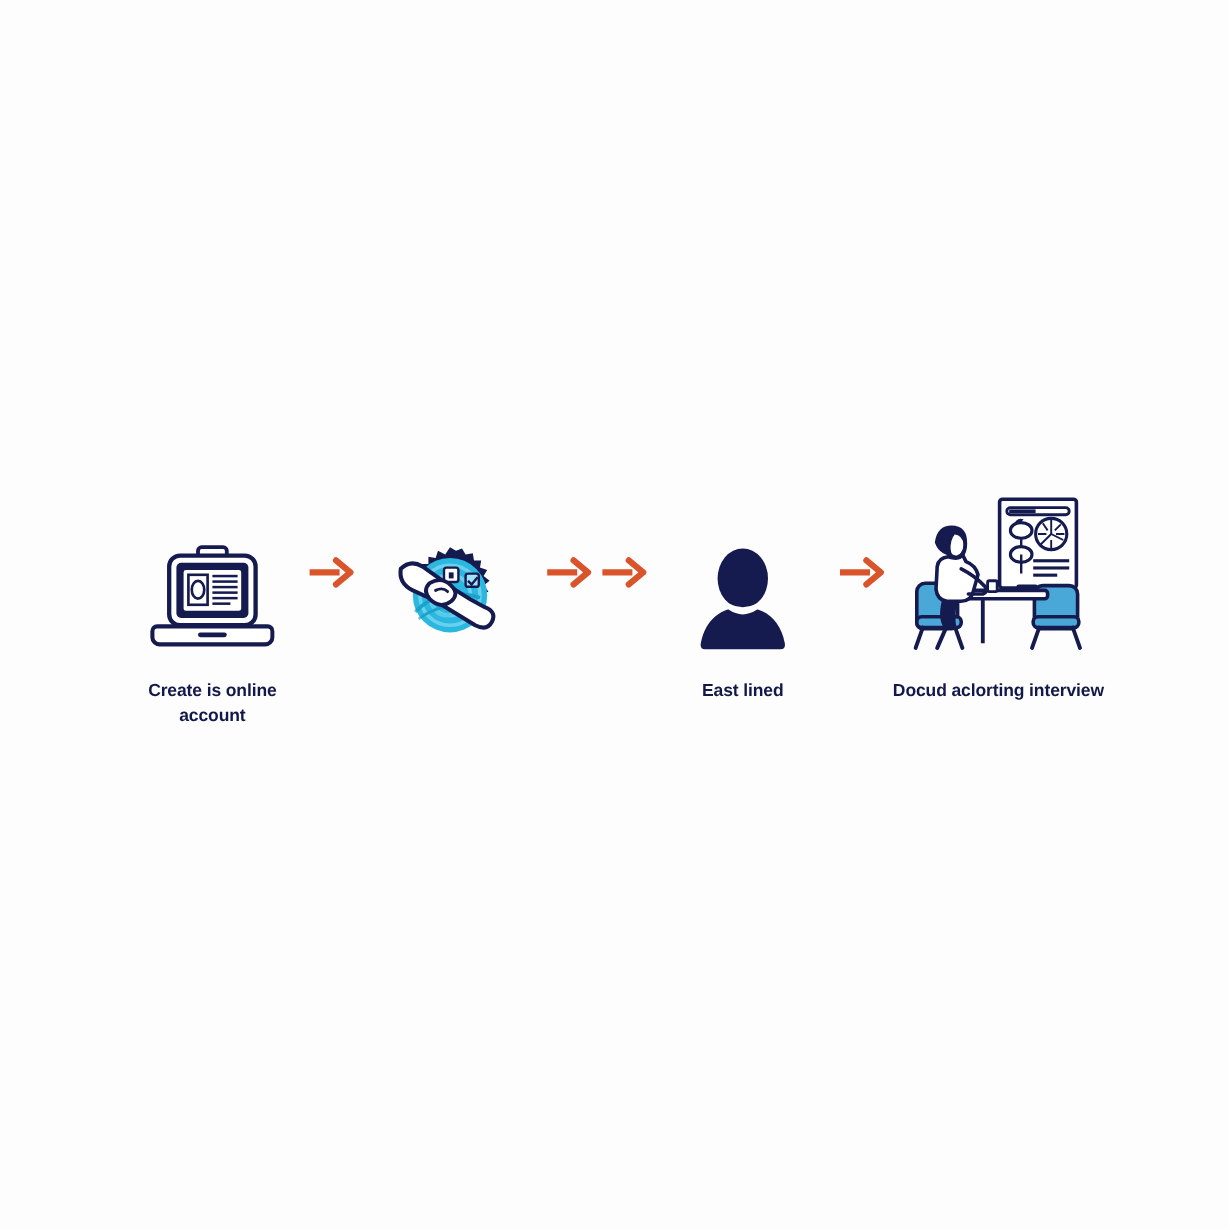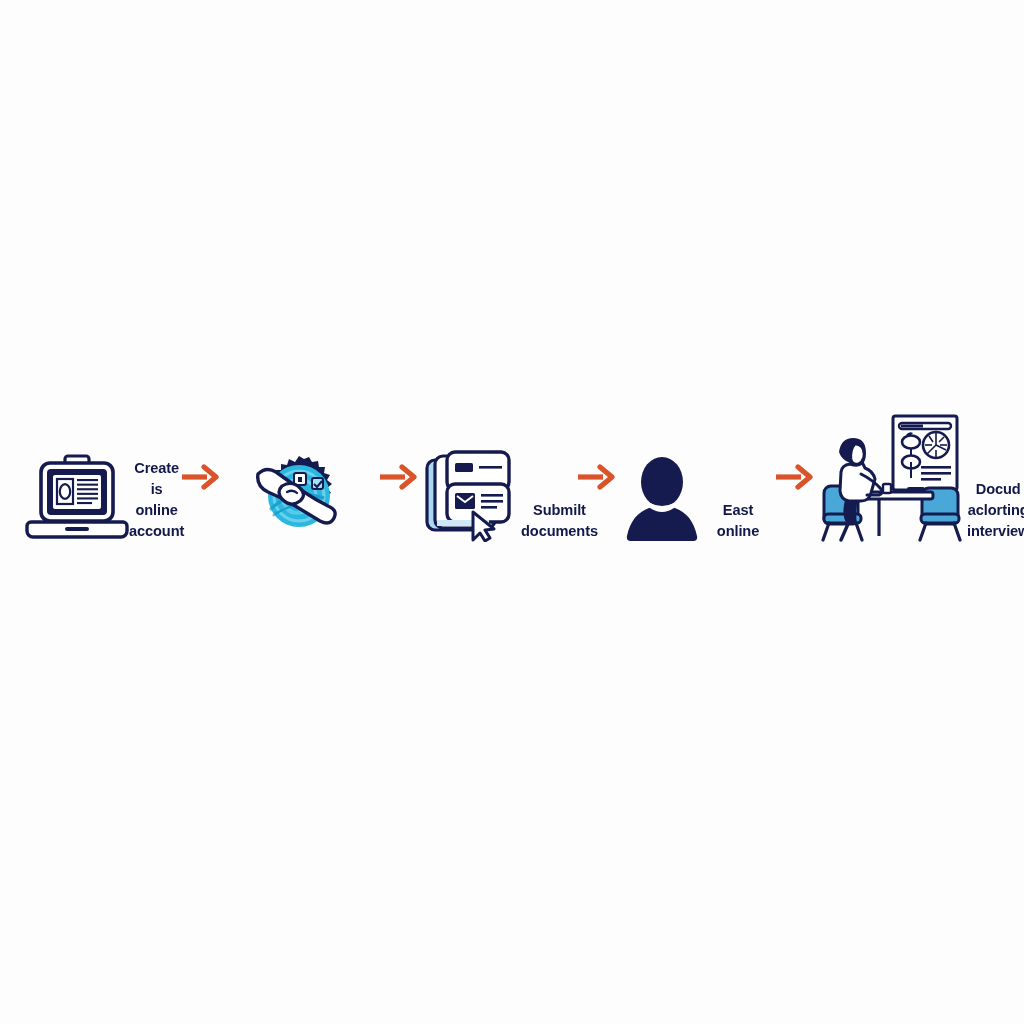"Create is online account" .step { flex-direction: row -> column }
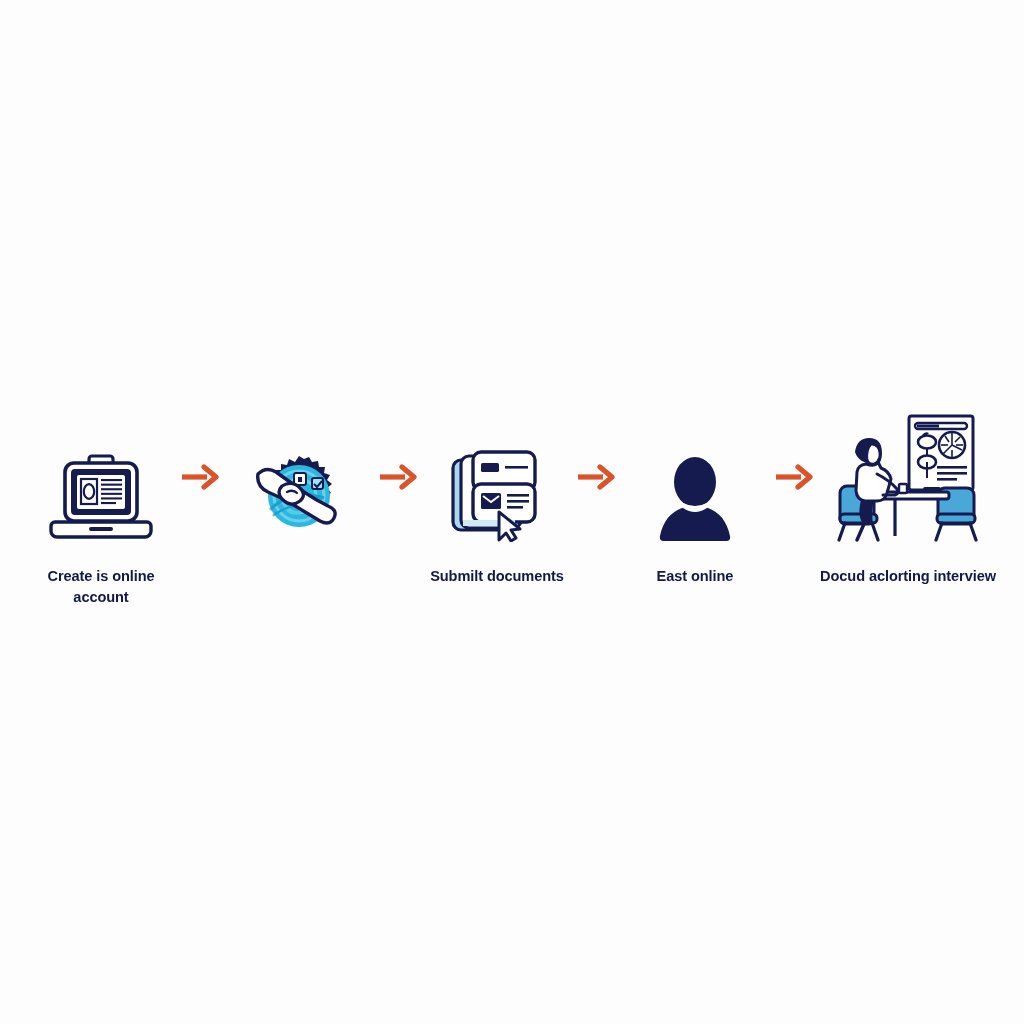"Submilt documents" div.step { html: <div> <div> <svg> <rect></rect> <rect></rect> <rect></rect> <rect></rect> <rect></rect> <rect></rect> <rect></rect> <path></path> <g> <rect></rect> <rect></rect> <rect></rect> </g> <rect></rect> <path></path> </svg> </div> <div>Submilt documents</div> </div> -> none }
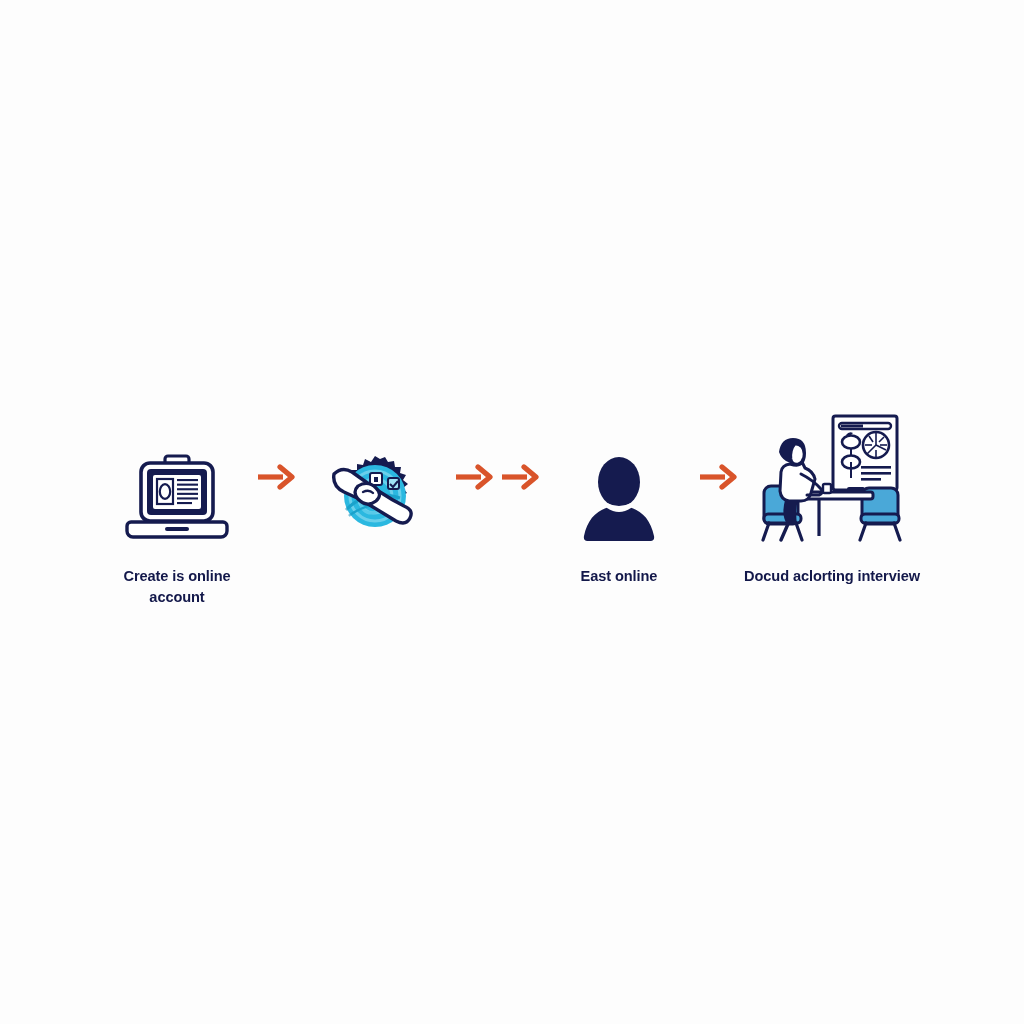"East online" div.step-label { text: online -> lined }
